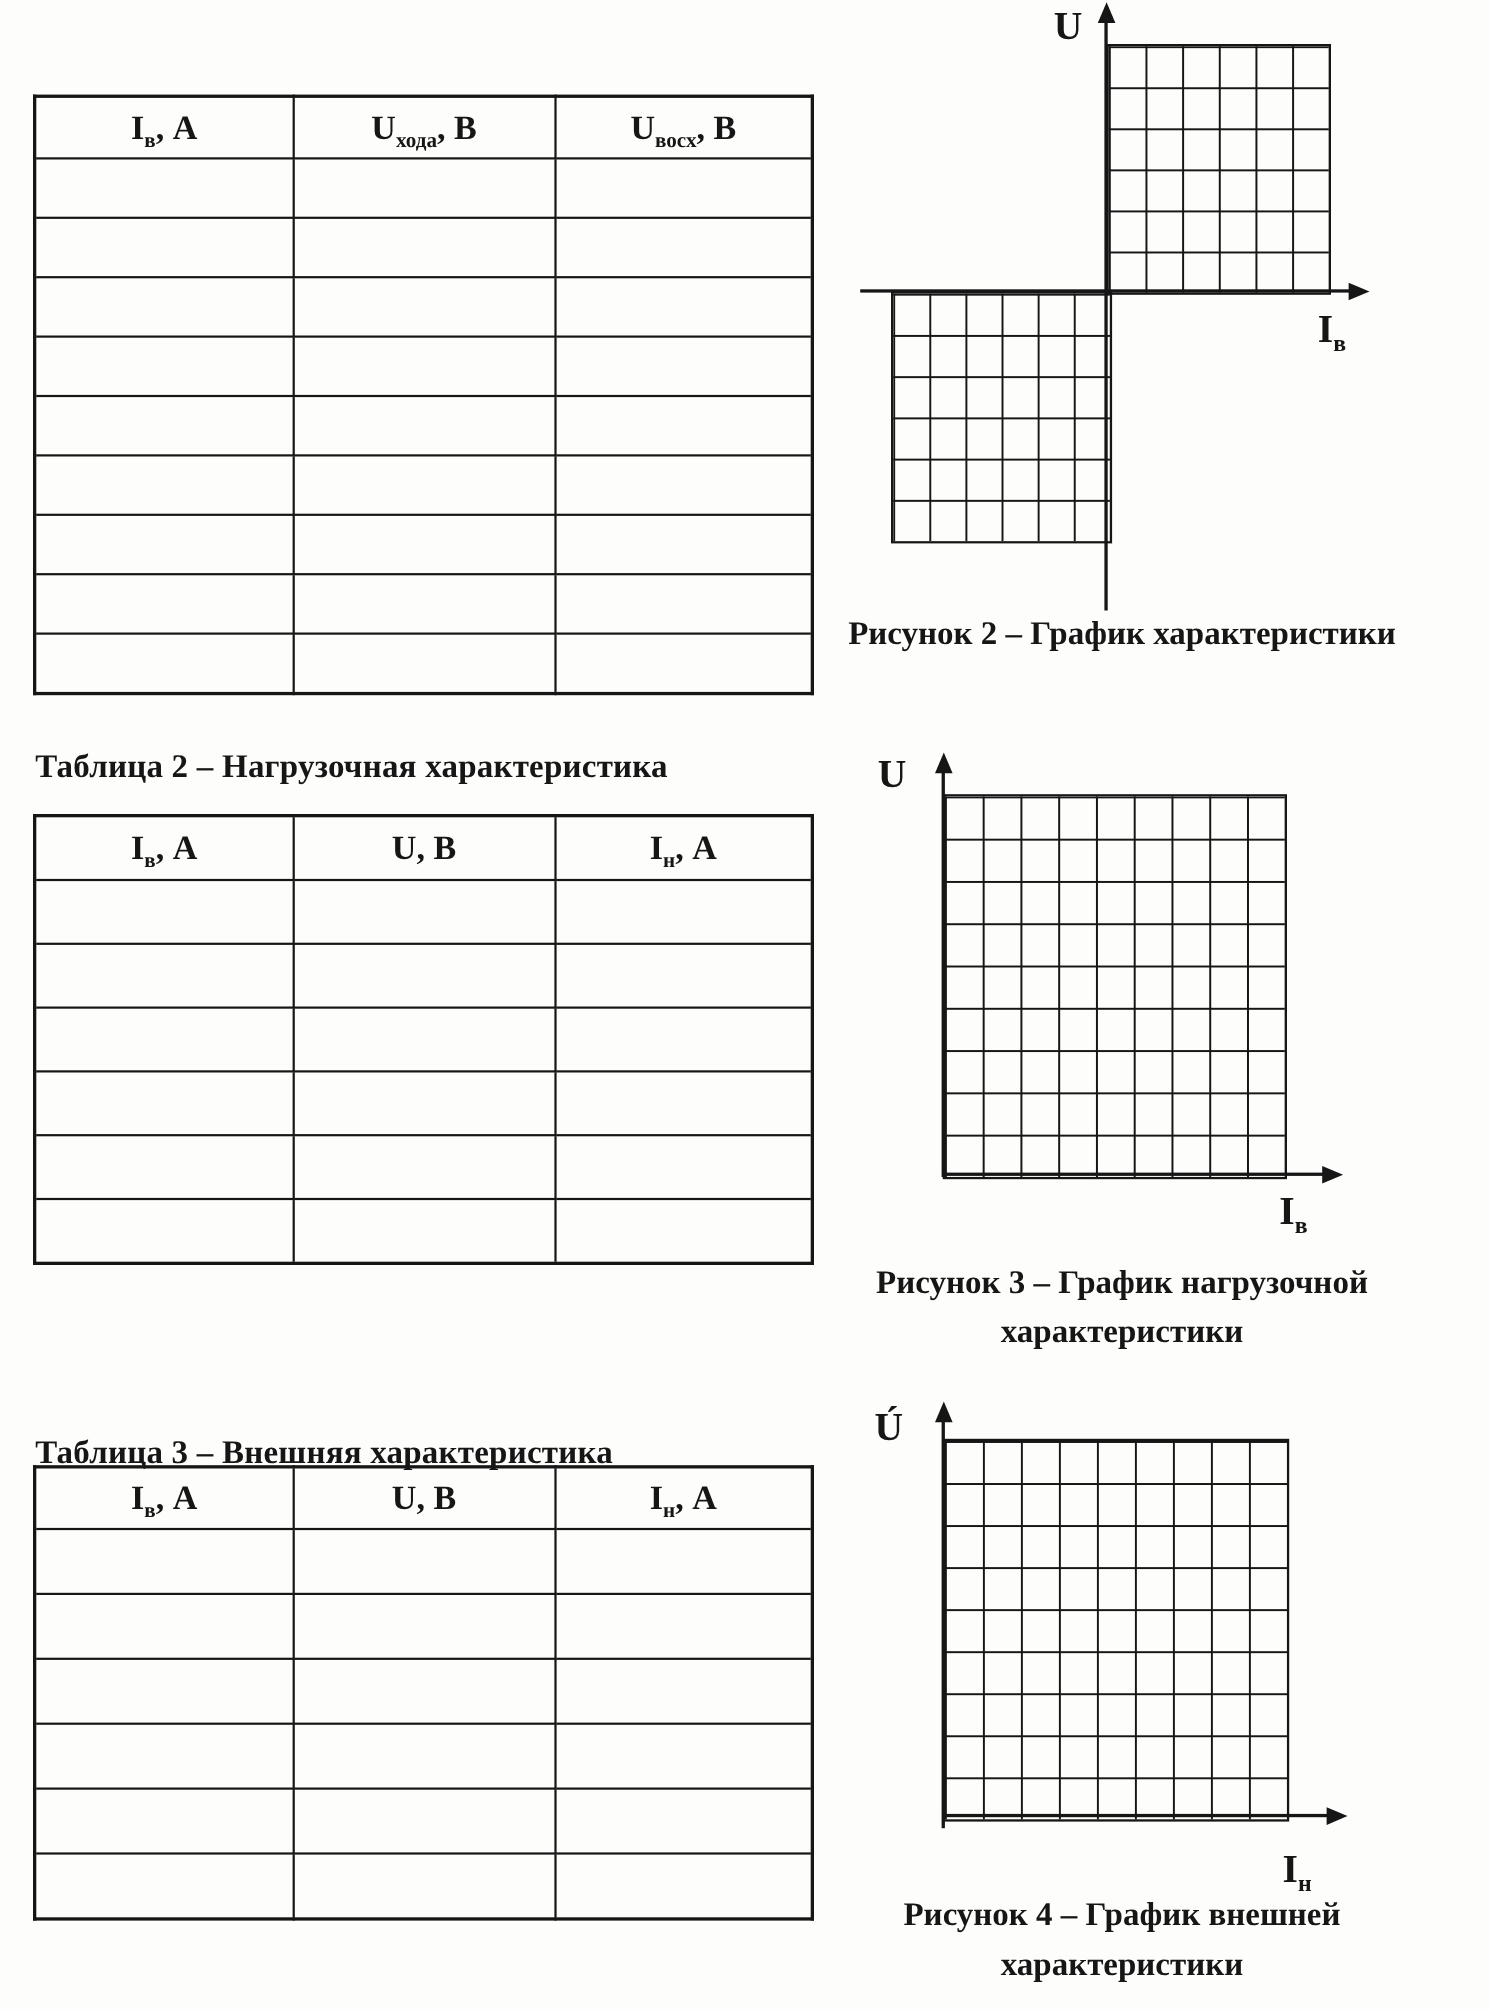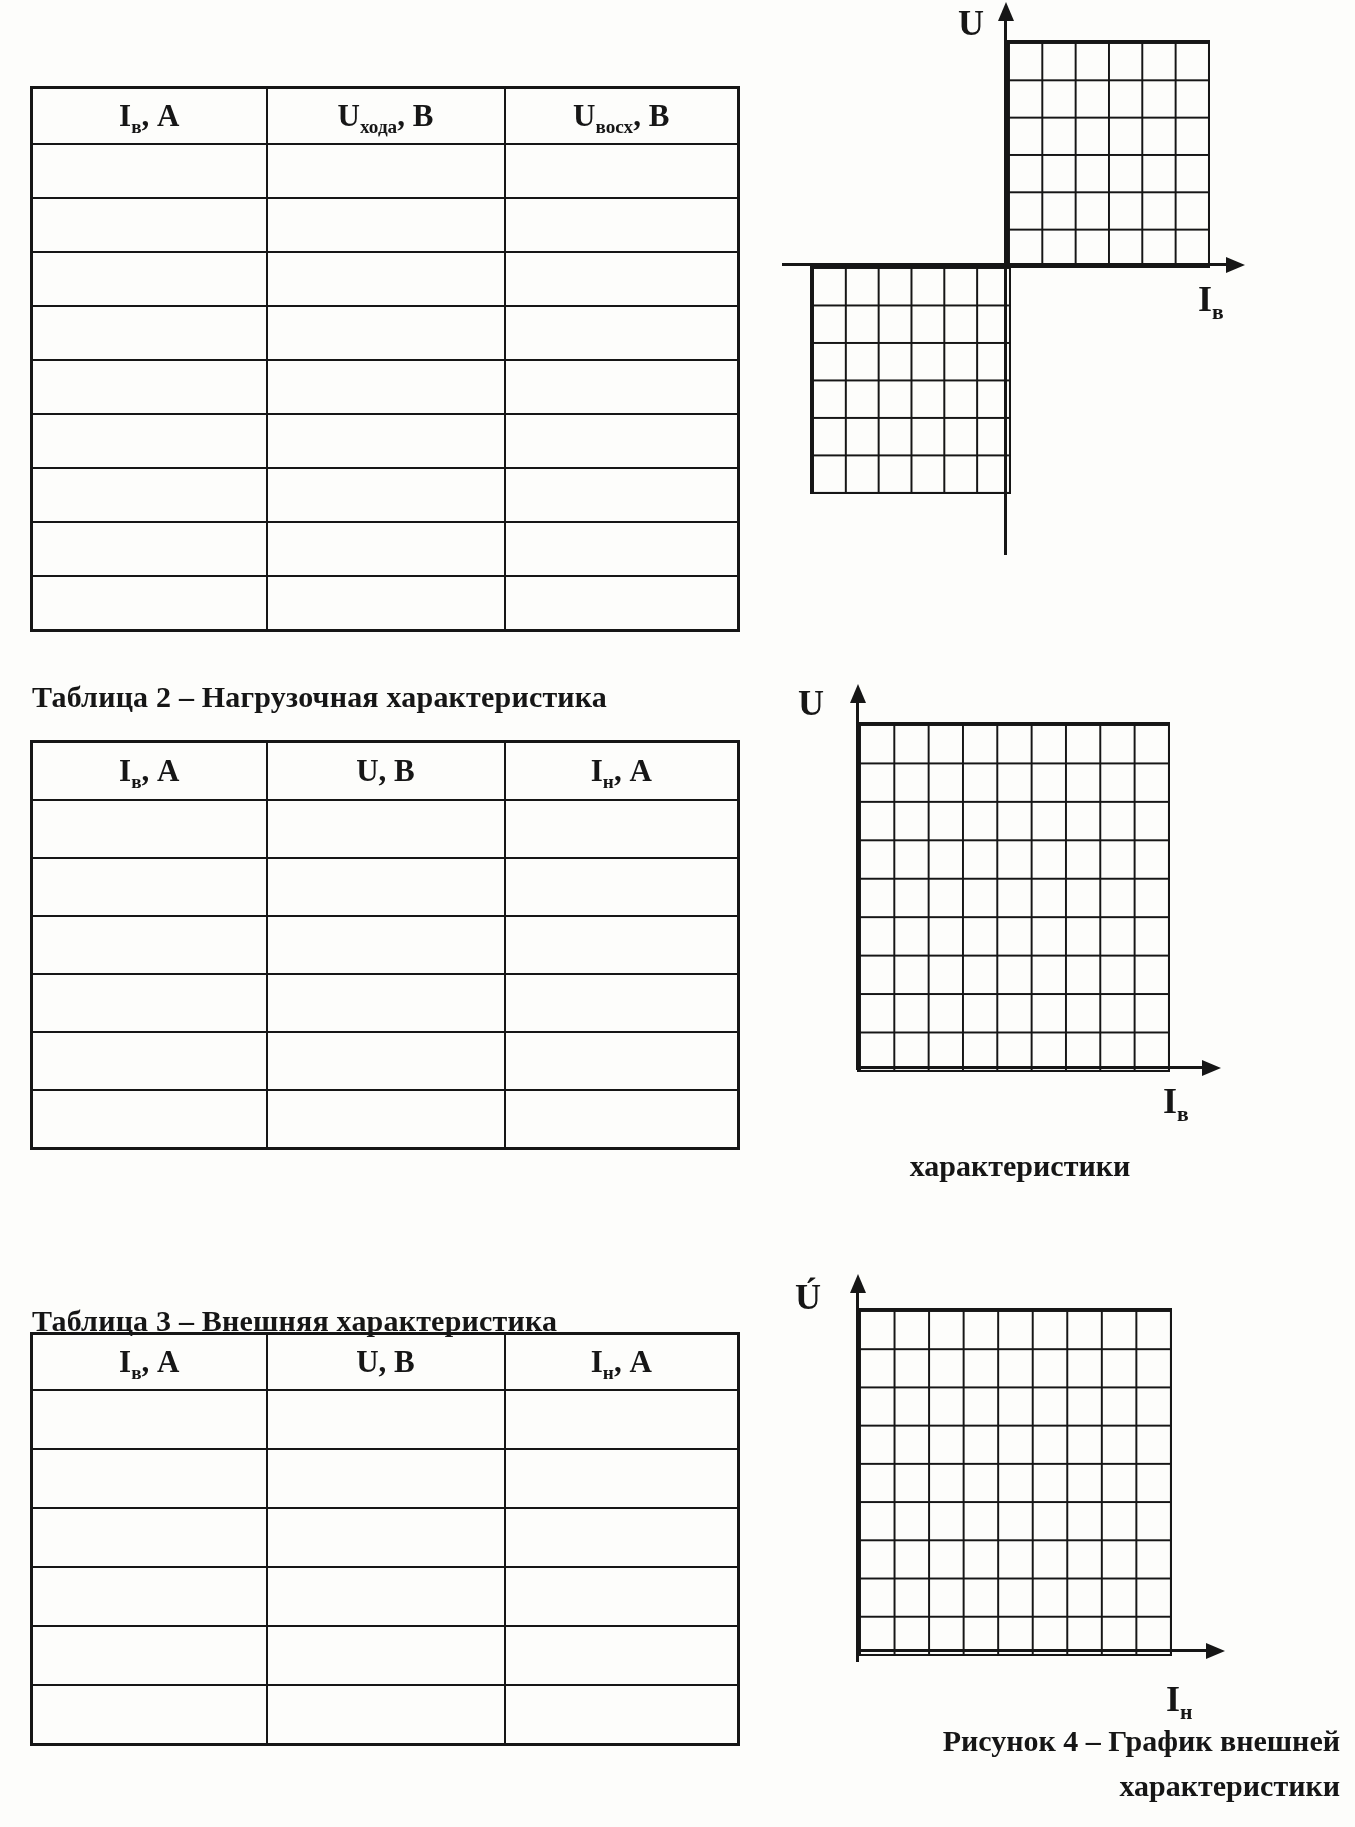"Рисунок 2 – График характеристики" div { html: none -> <div>Рисунок 2 – График характеристики</div> }
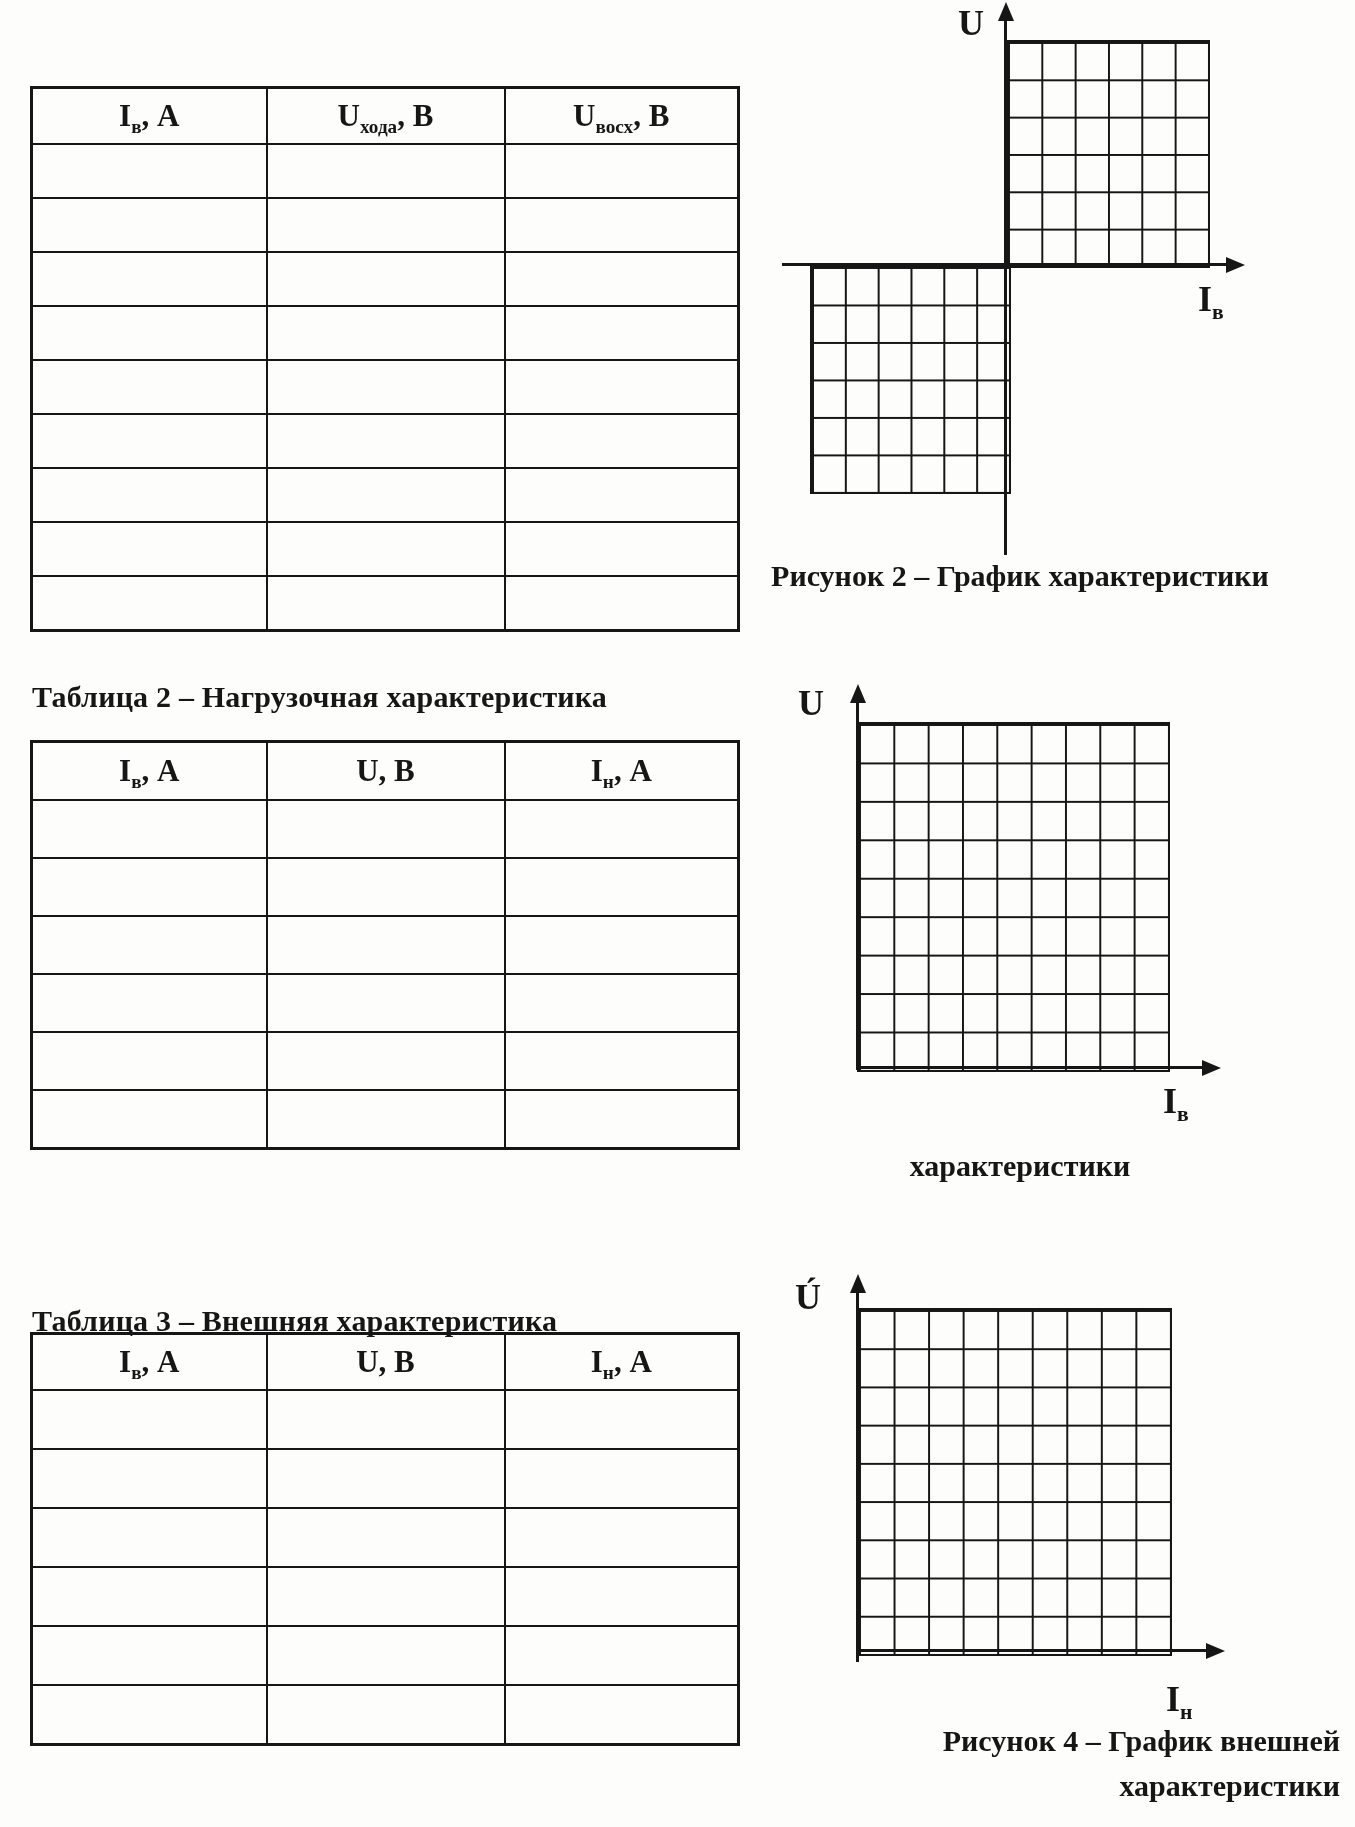"Рисунок 3 – График нагрузочной" div { html: none -> <div>Рисунок 3 – График нагрузочной</div> }
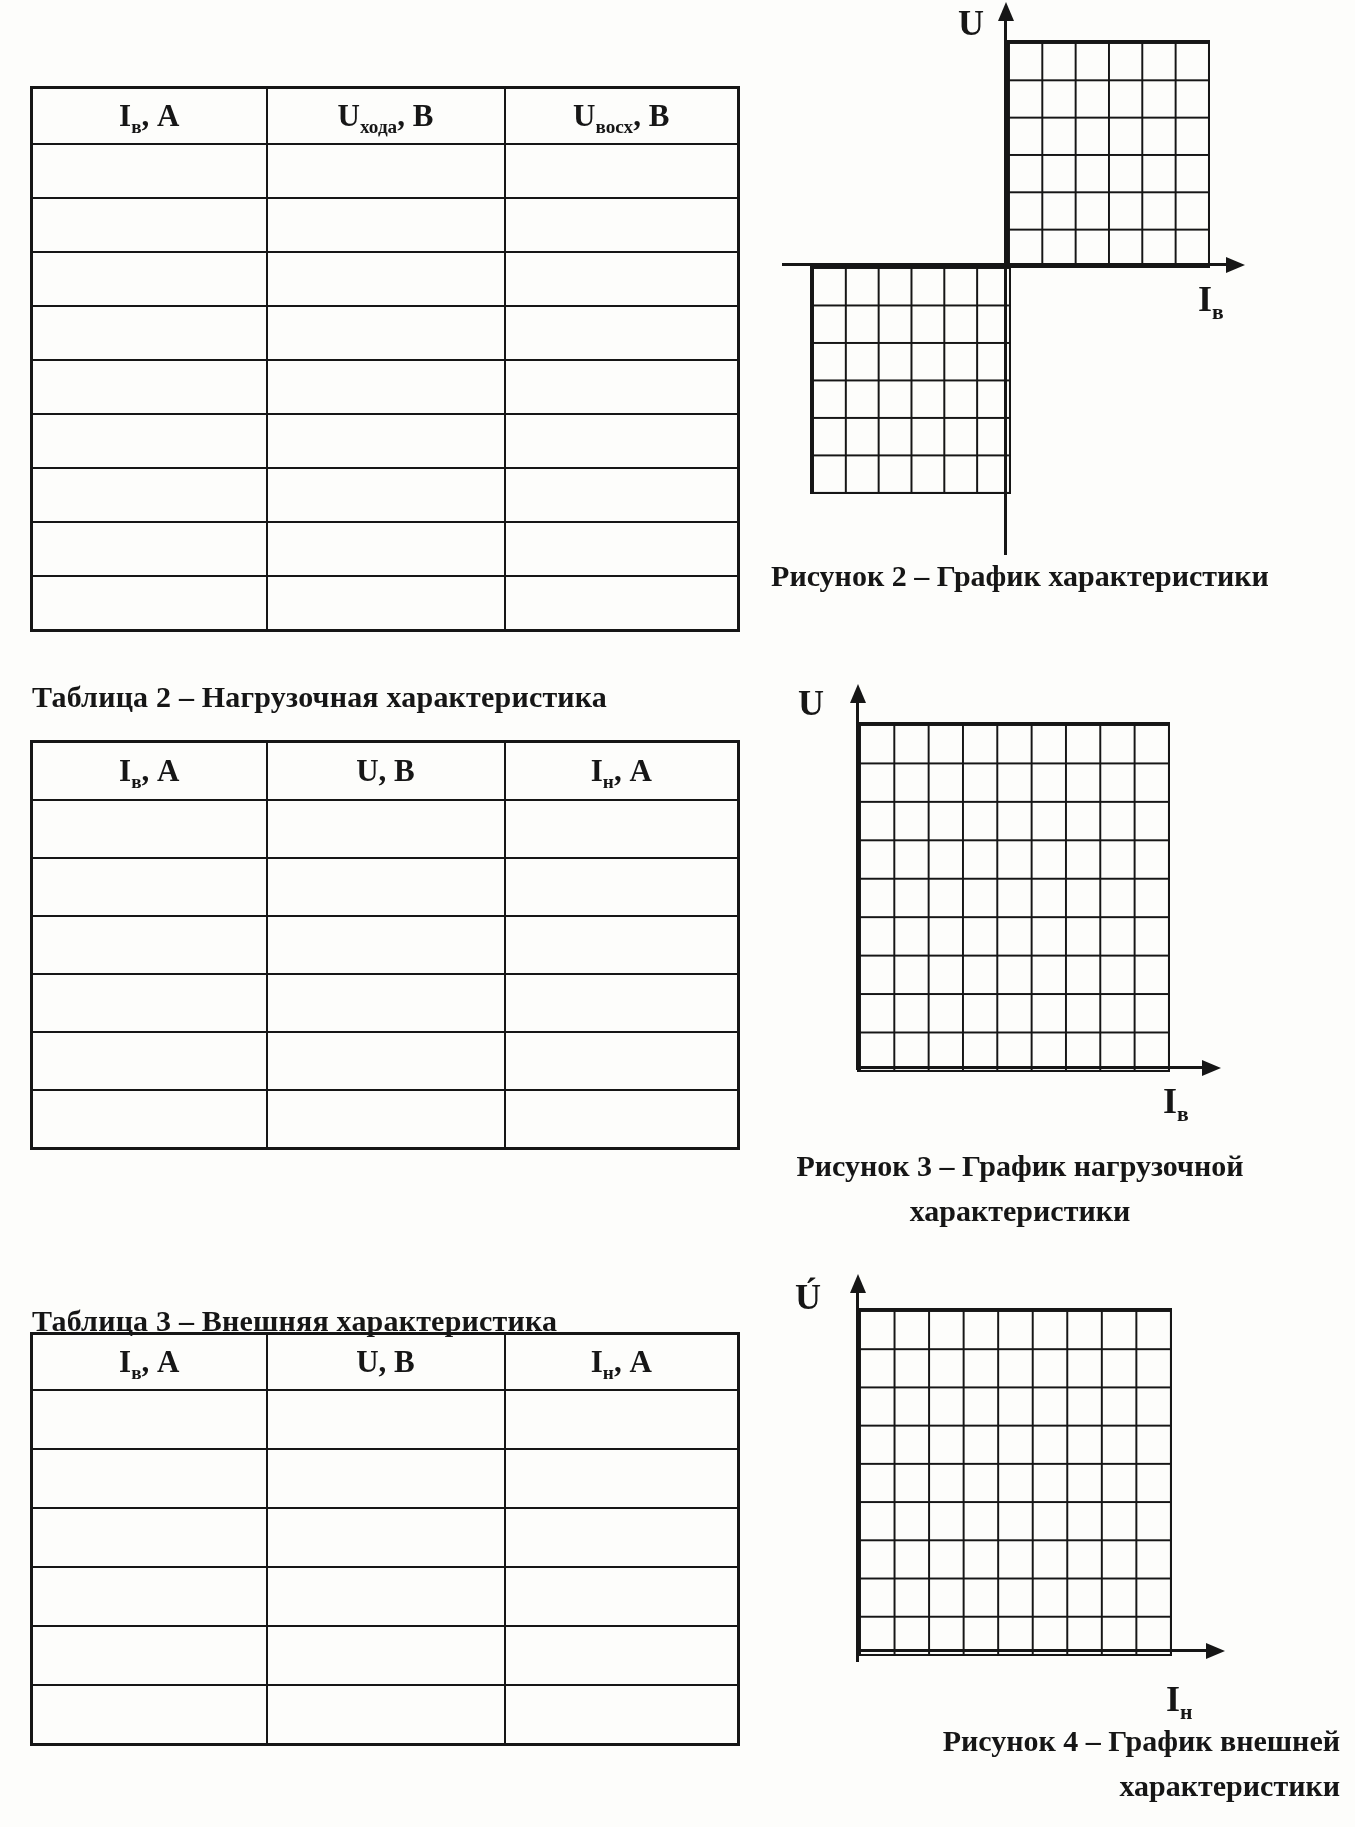"Рисунок 4 – График внешней" div.fig-caption { text-align: right -> none }
